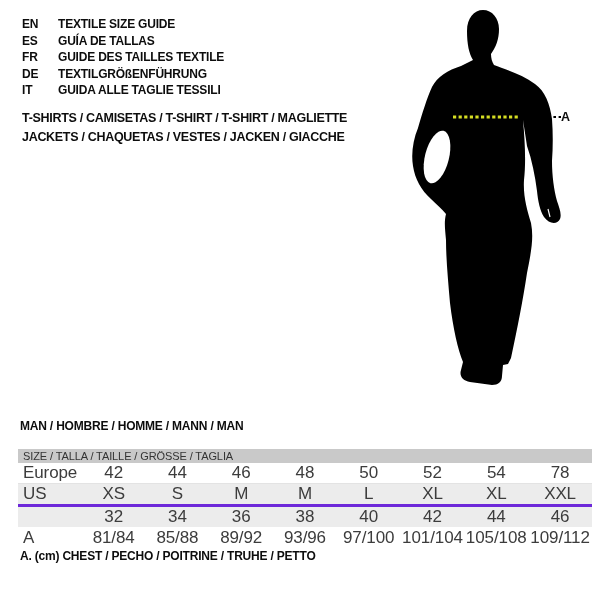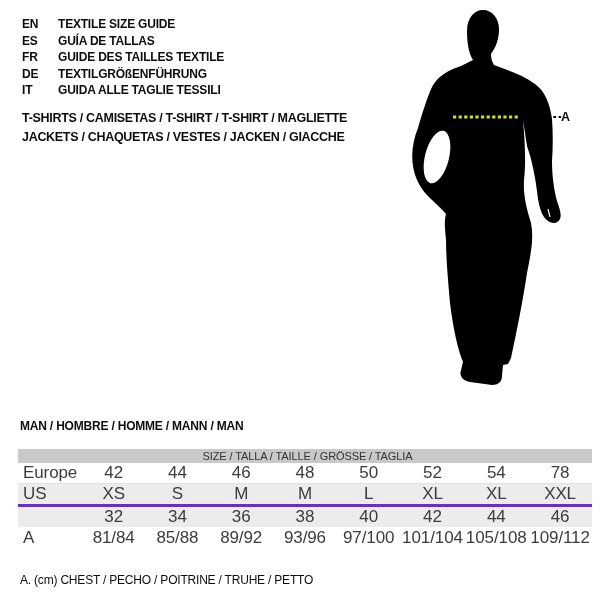"SIZE / TALLA / TAILLE" .size-table th { text-align: center -> left }
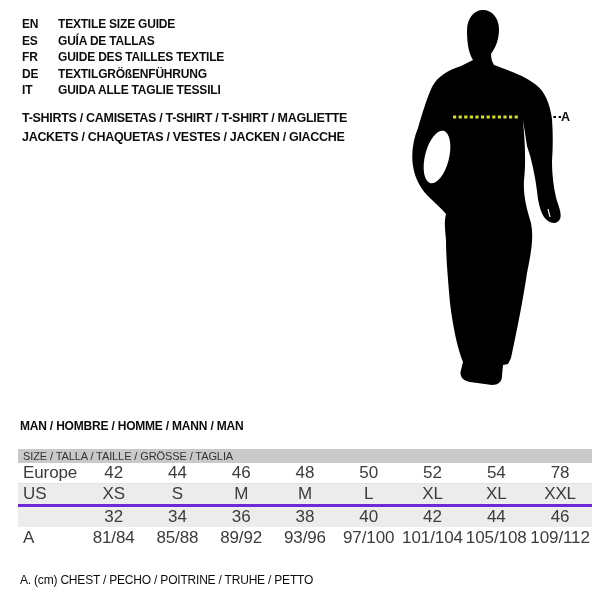"A. (cm) CHEST / PECHO" .footnote { font-weight: normal -> bold; margin-top: 24px -> none }
